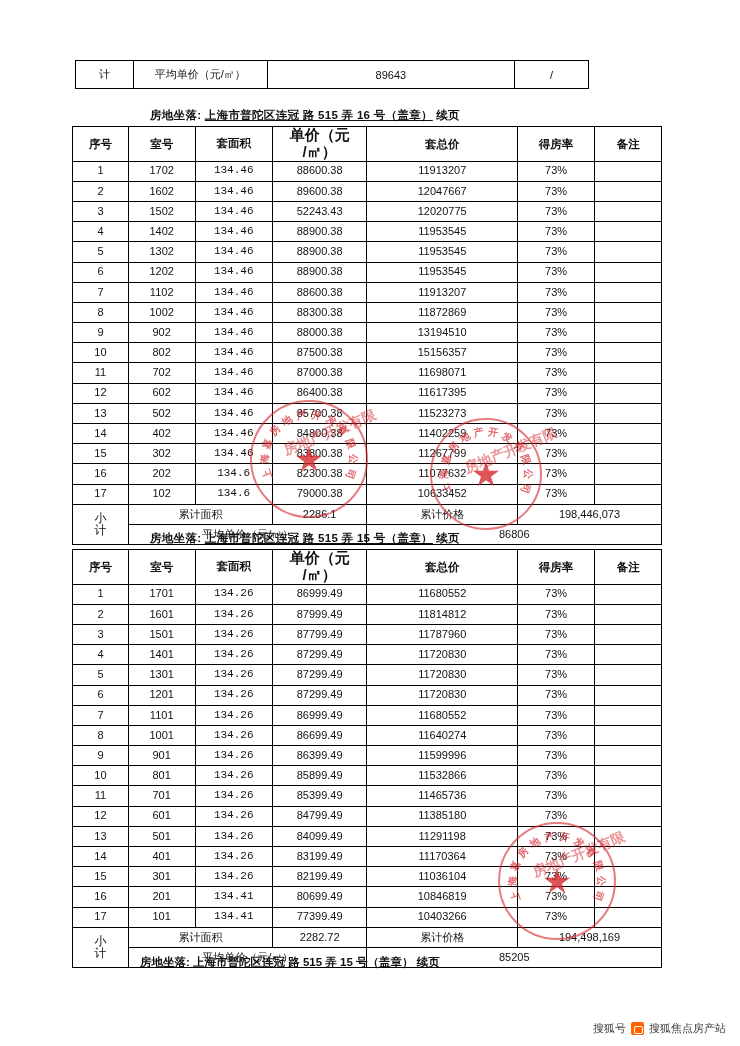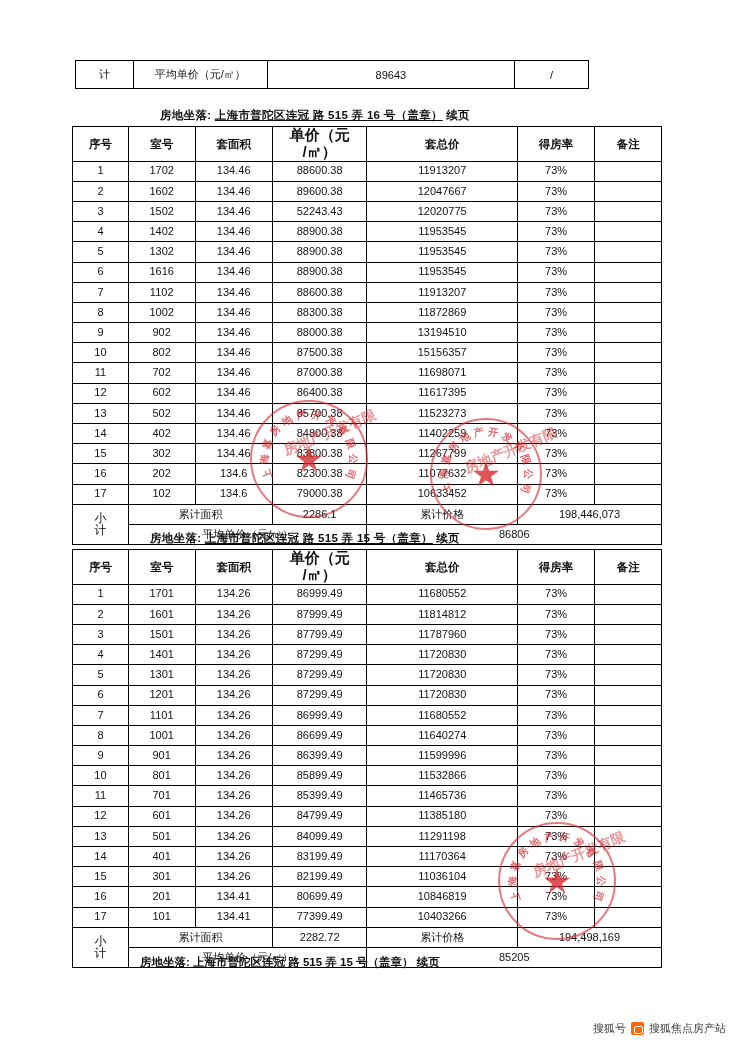"房地坐落: 上海市普陀区连冠 路 515 弄 16" div.sec-head { left: 160px -> 150px }
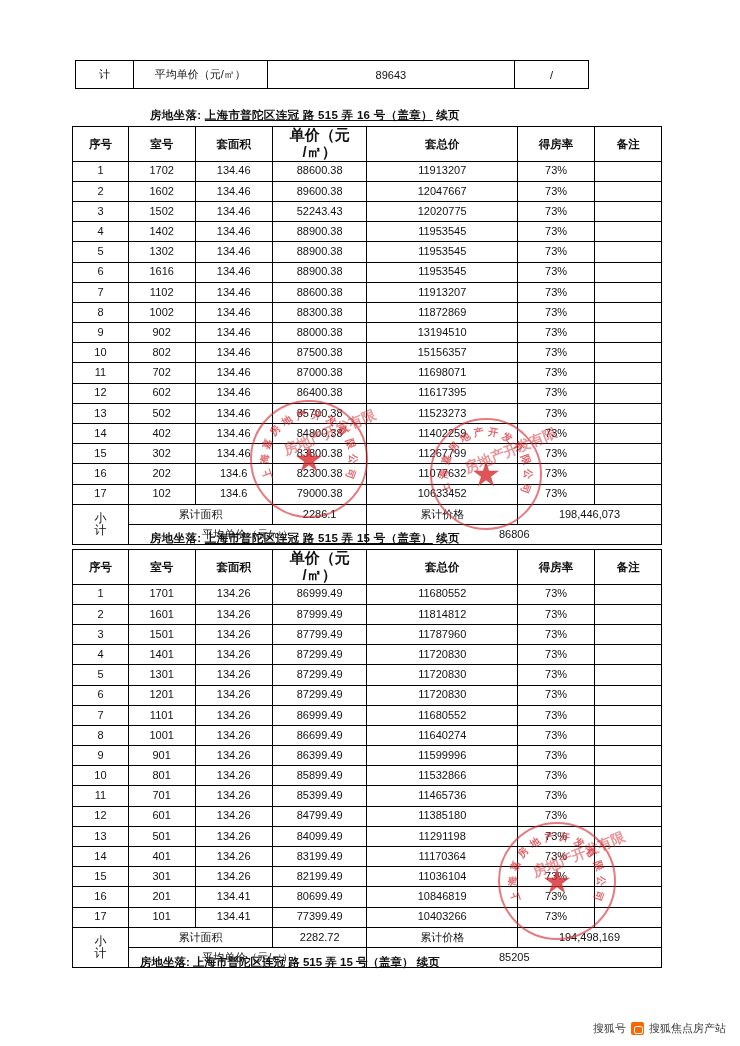"套面积" .c-tm { font-family: none -> Liberation Mono, monospace }
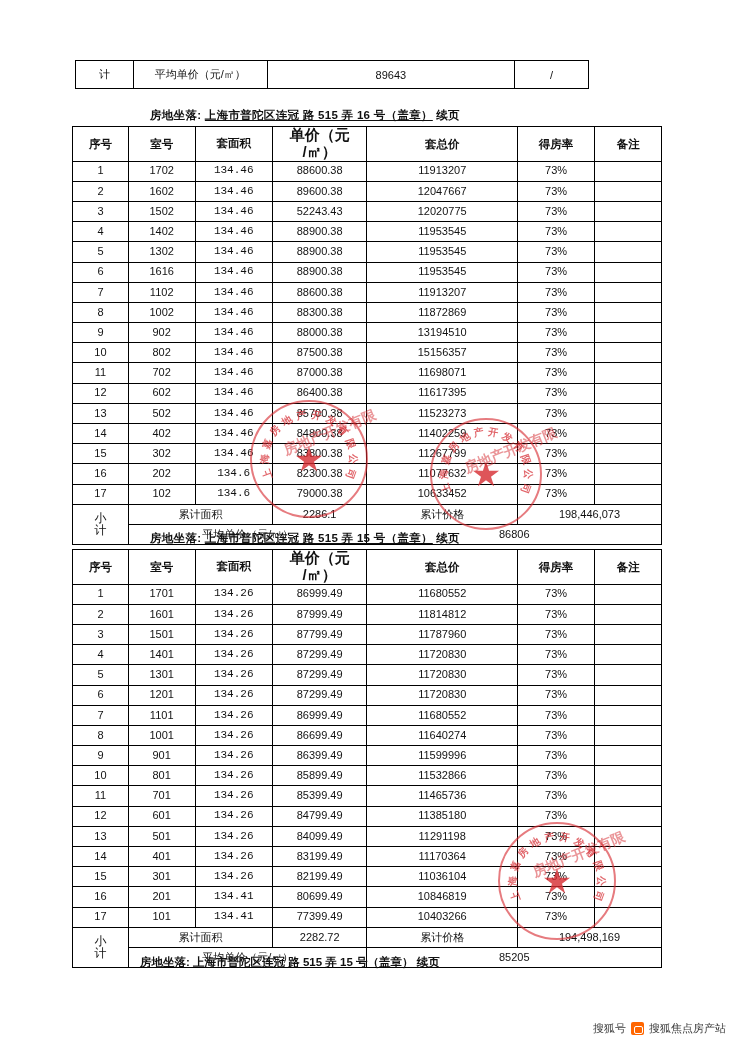"1616" td.c-sh { text: 1616 -> 1202 }
